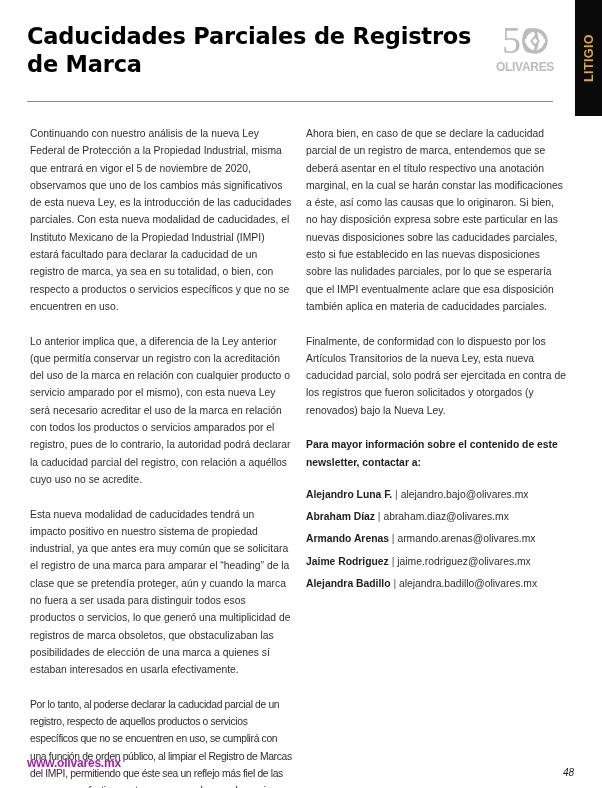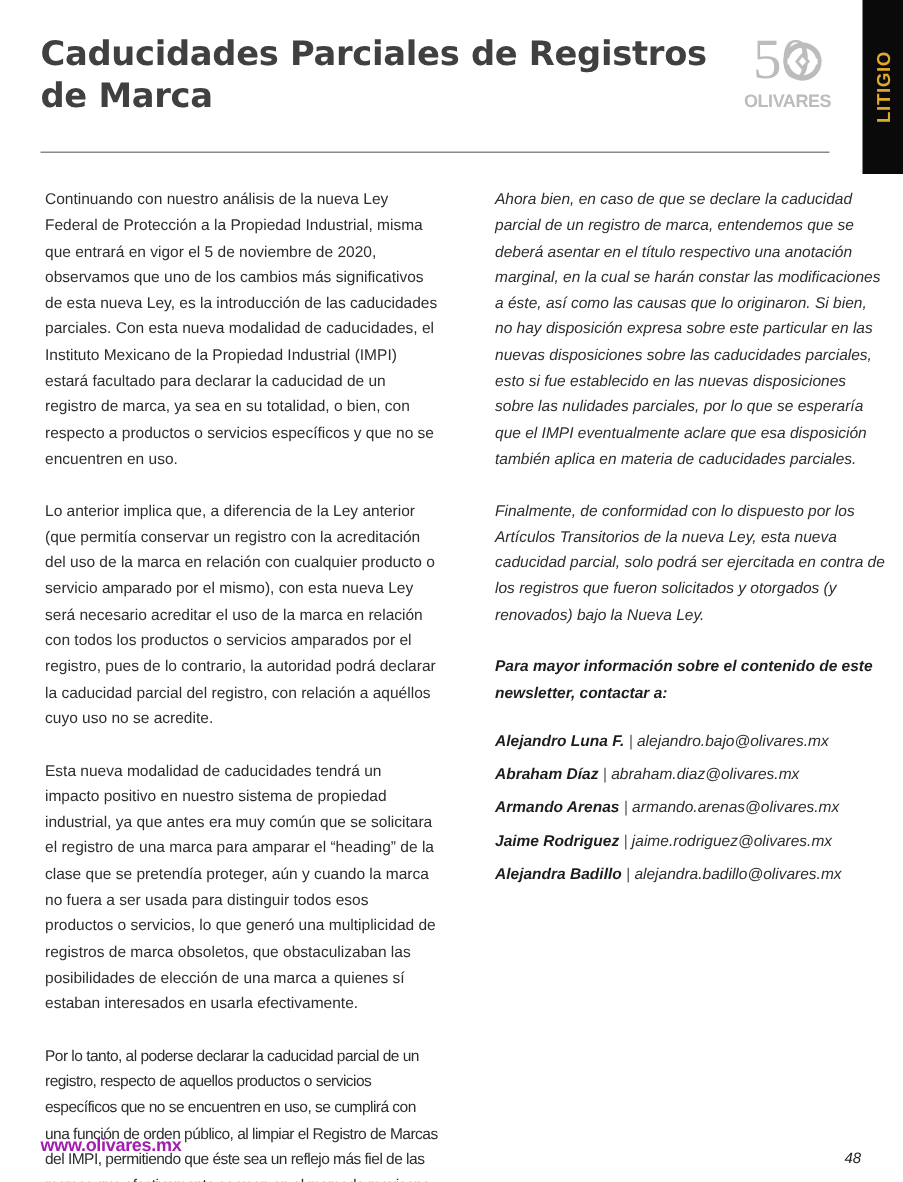"Caducidades Parciales de Registros de" .title { color: #404040 -> #000000 }
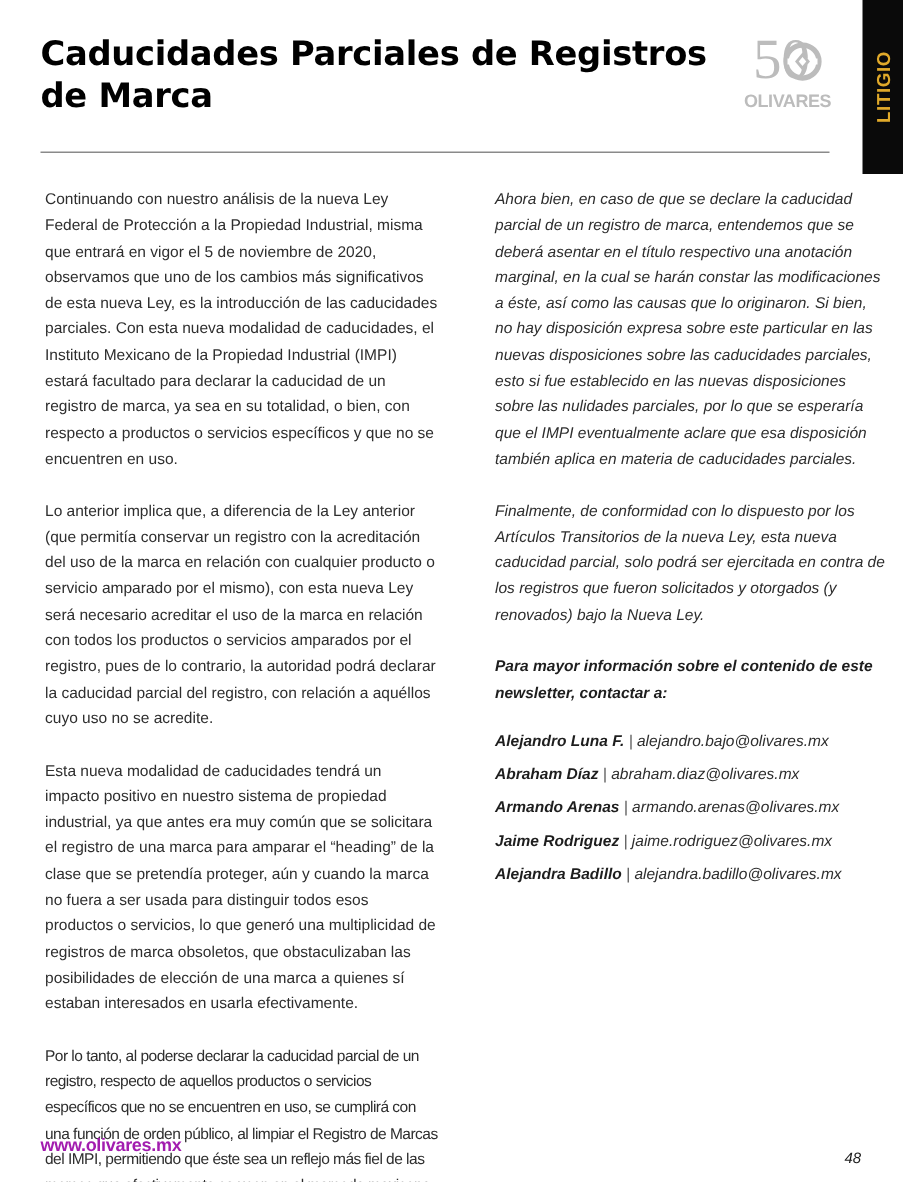"Ahora bien, en caso de" .col-right { font-style: italic -> none; left: 330px -> 306px }
